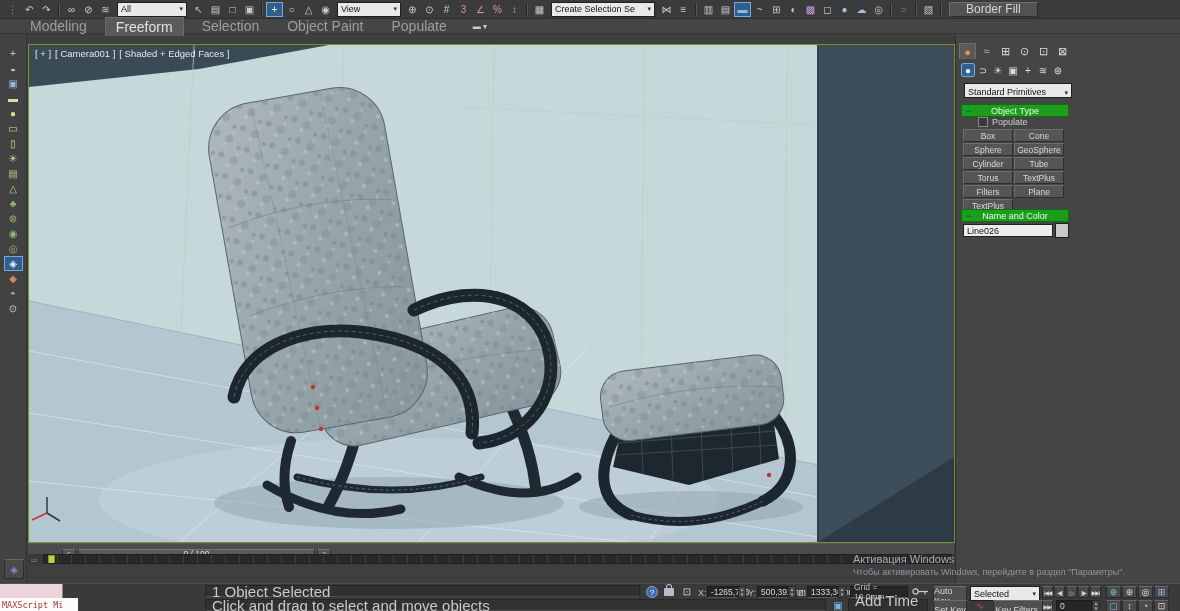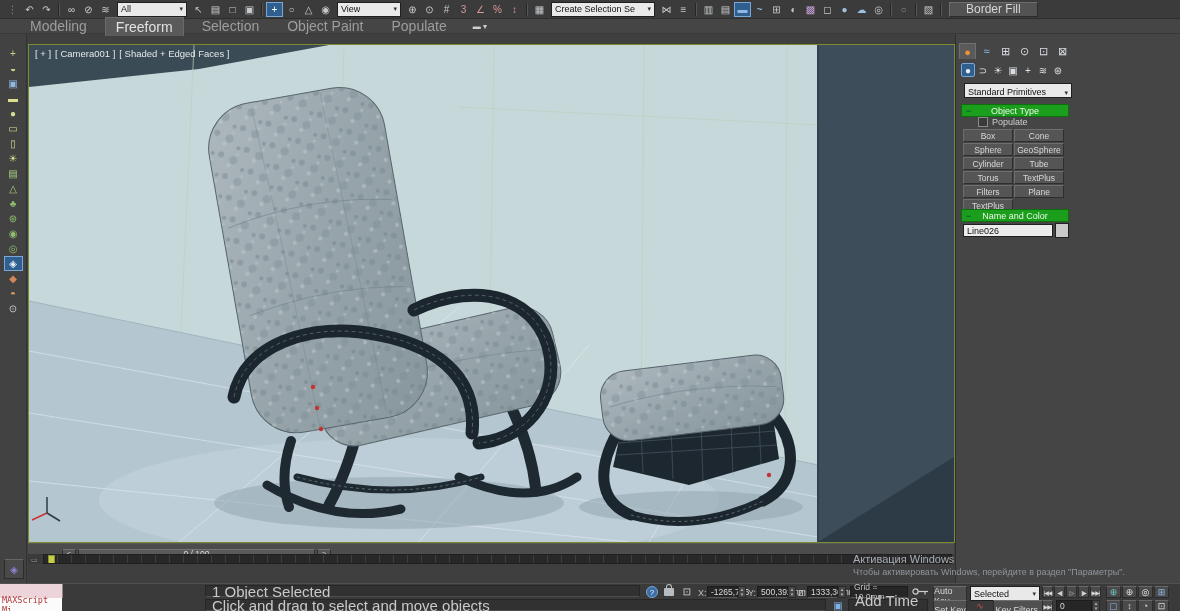"MAXScript Mi" #listener { width: 62px -> 78px }
